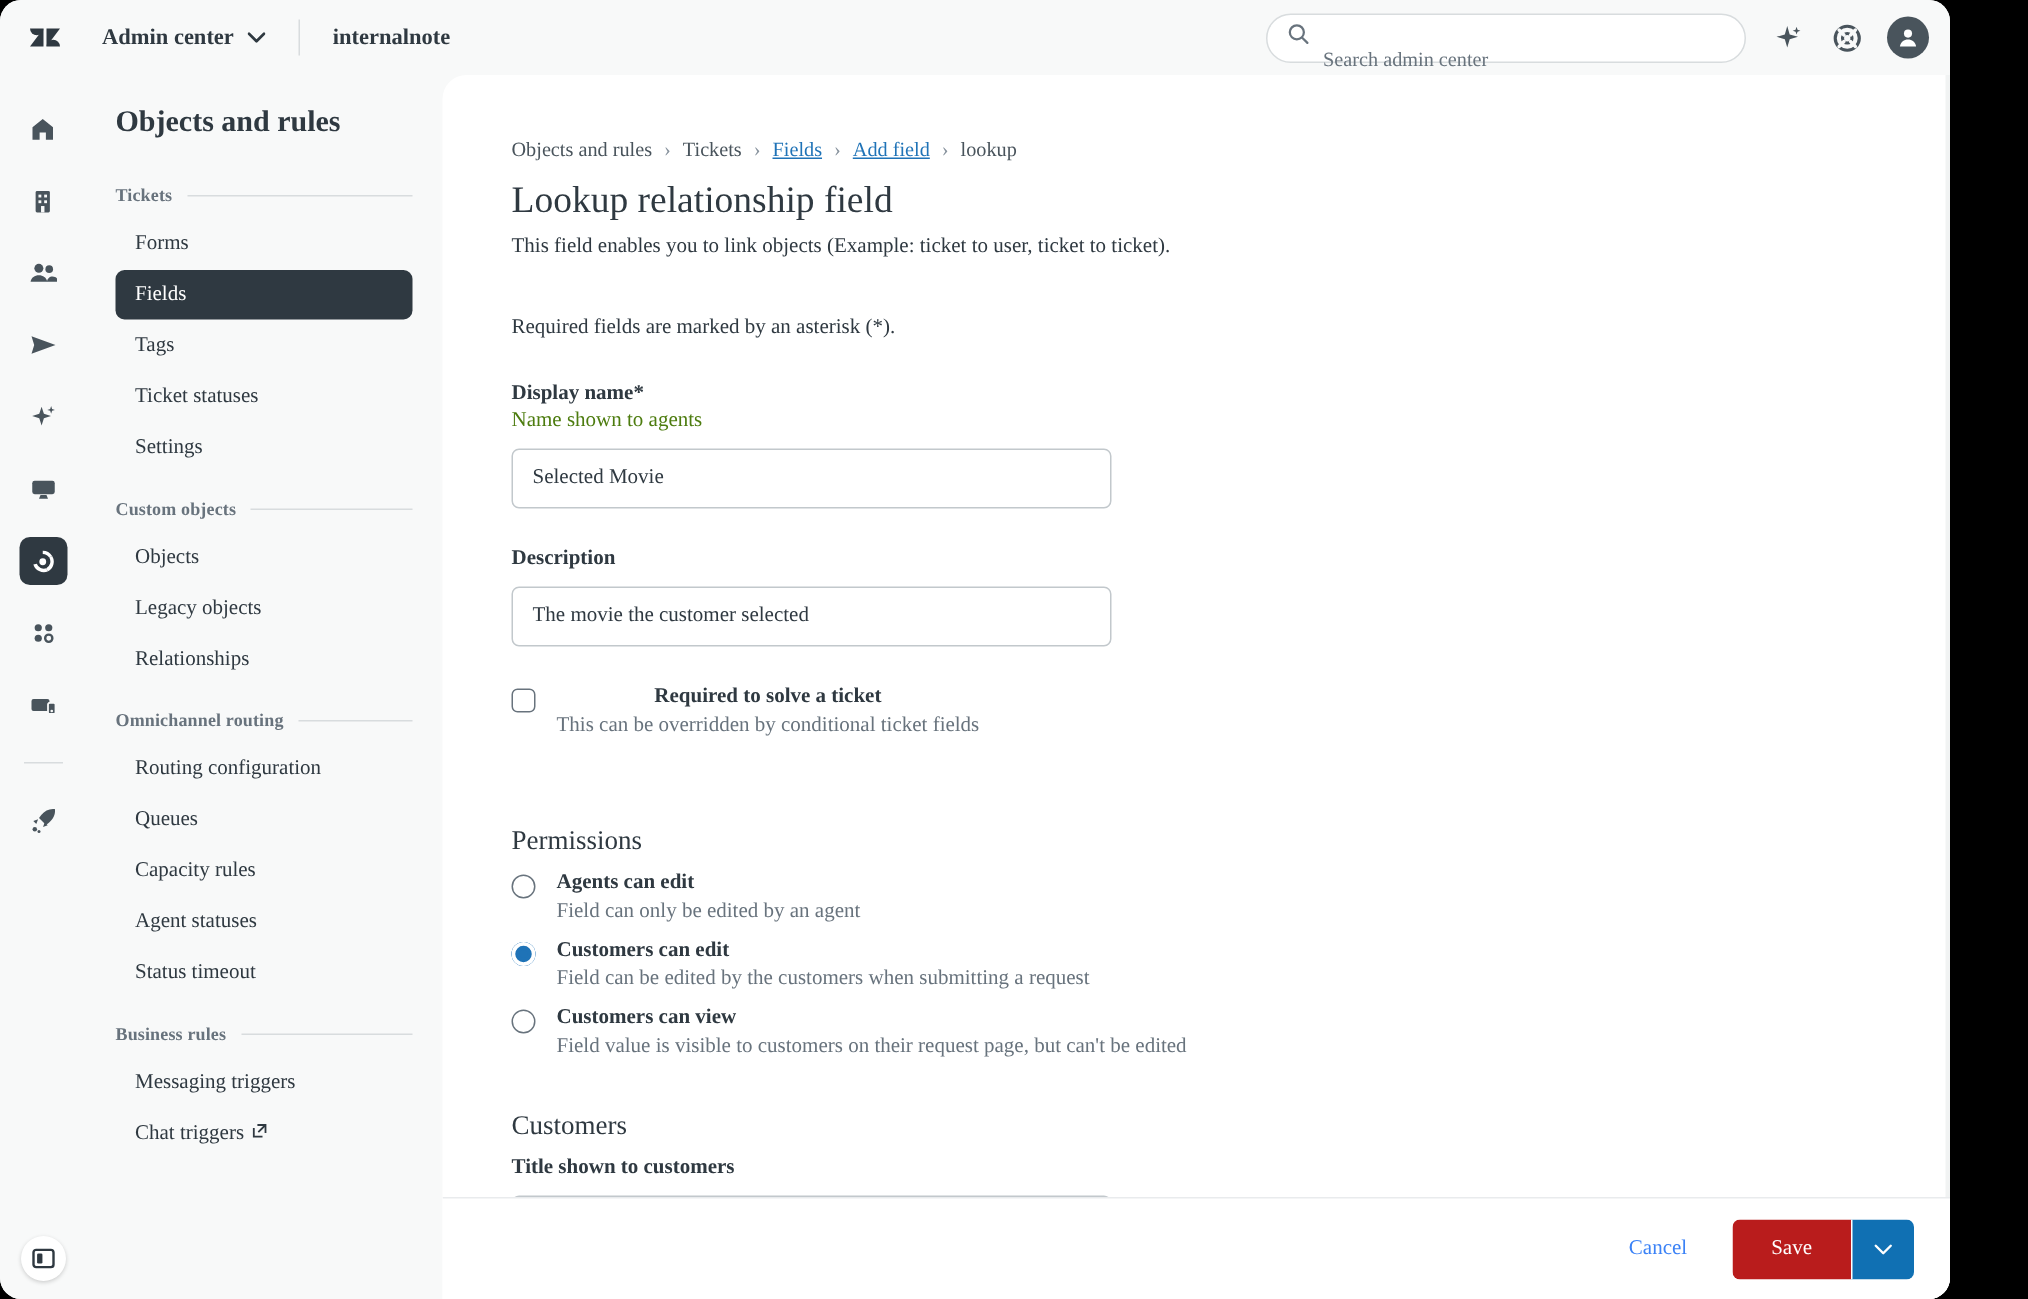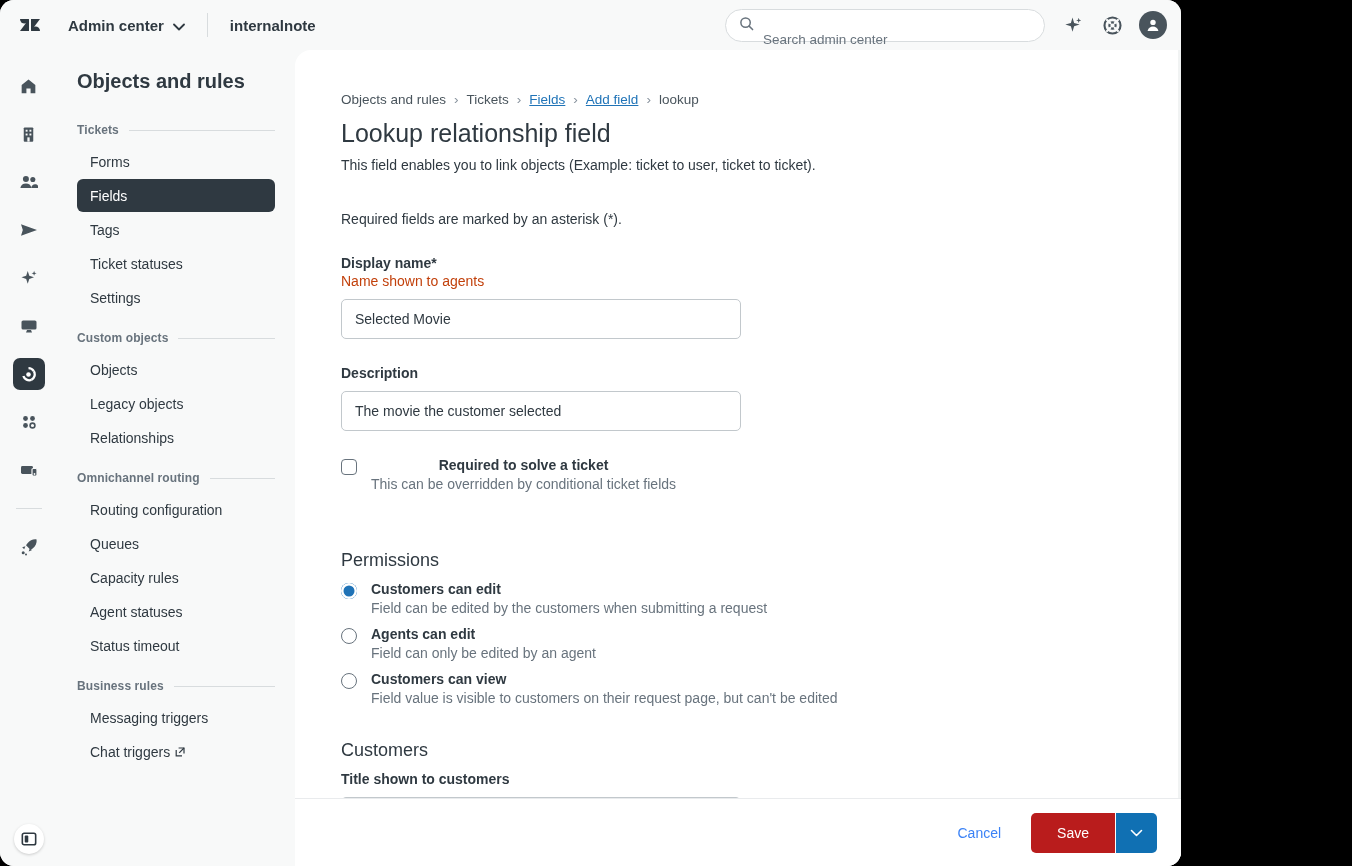"Admin center" .app { font-family: none -> Liberation Serif, serif; width: 1181px -> 1300px }
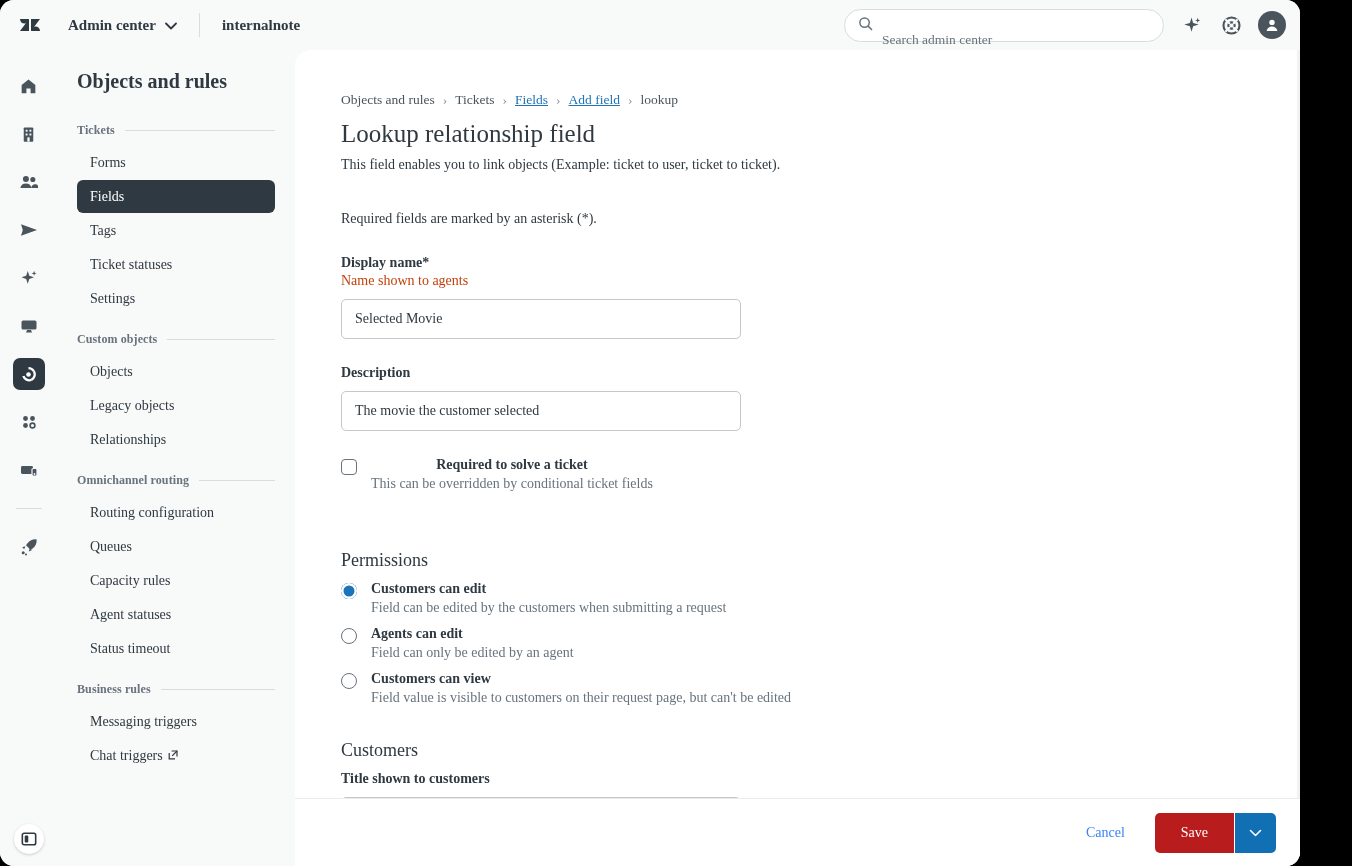"Name shown to agents" .f-hint { color: #c2410c -> #4d7c0f }
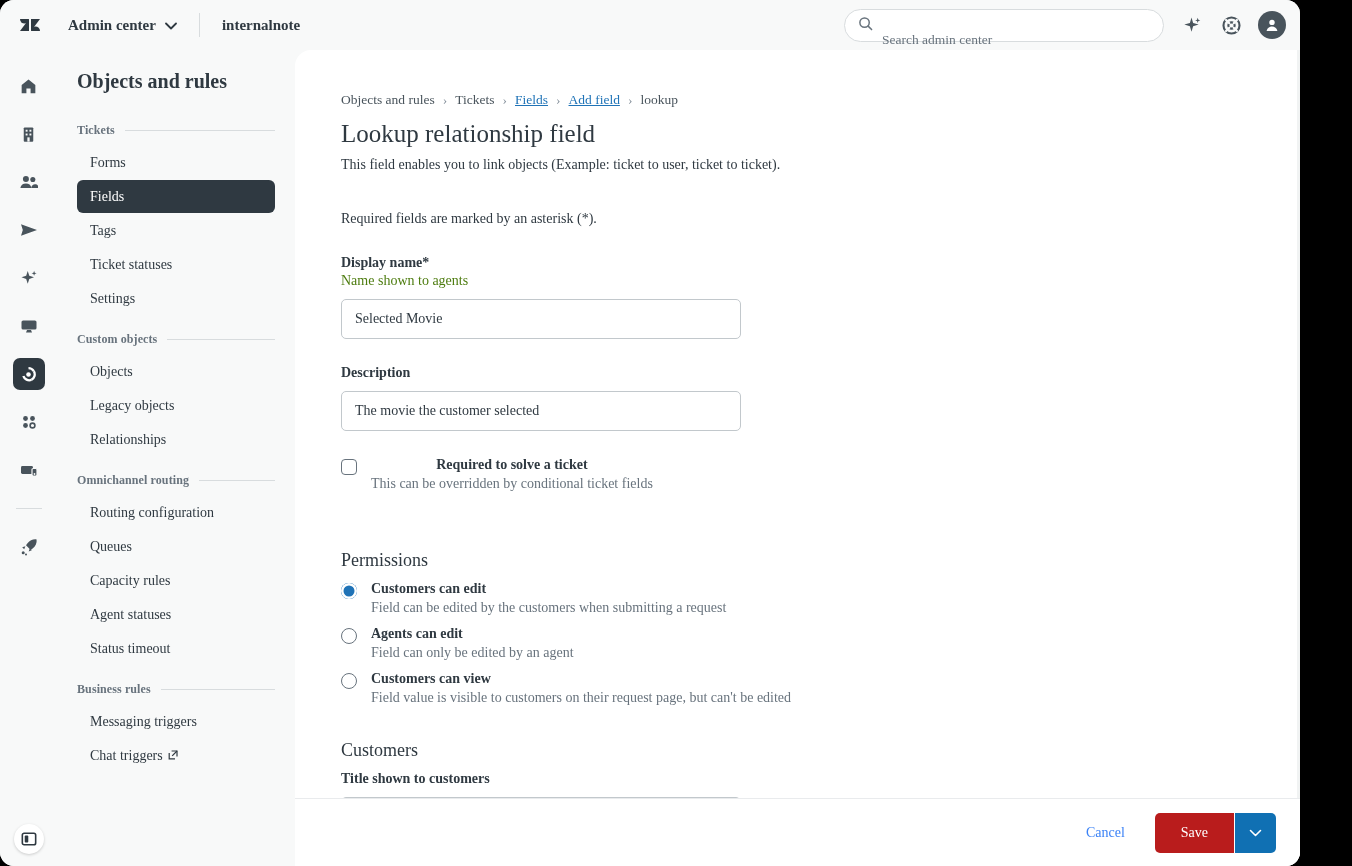"Customers can edit" div.radio-row { order: before "Agents can edit" -> after "Agents can edit" }
